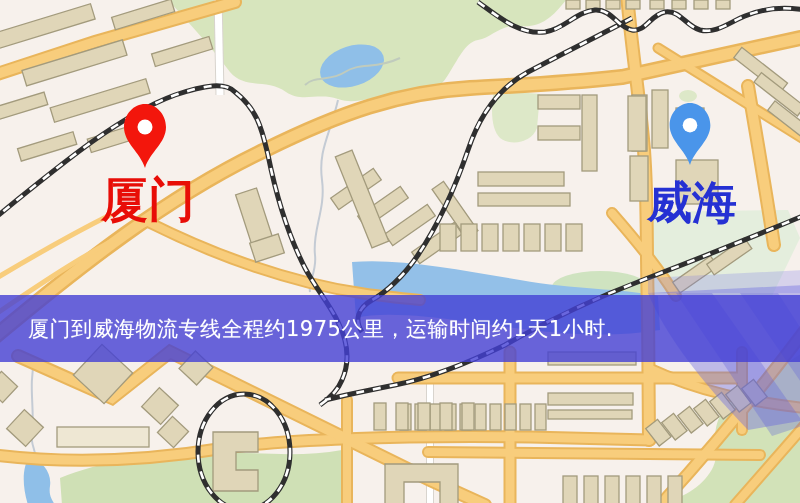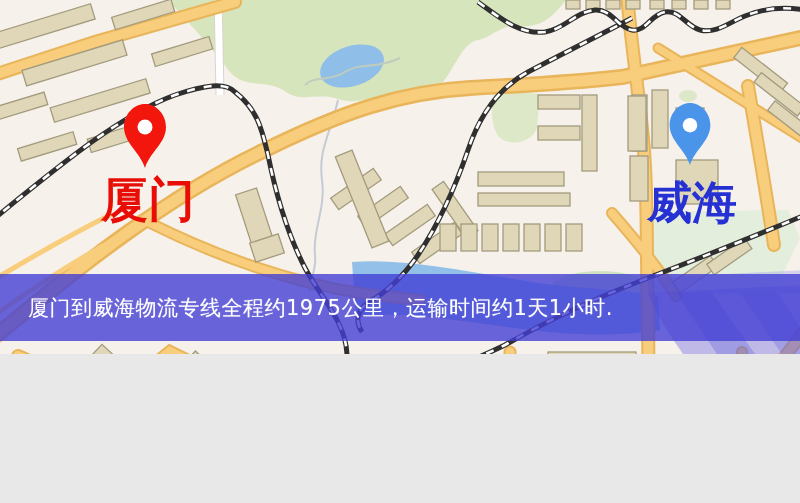"厦门" .stage { height: 354px -> 503px }
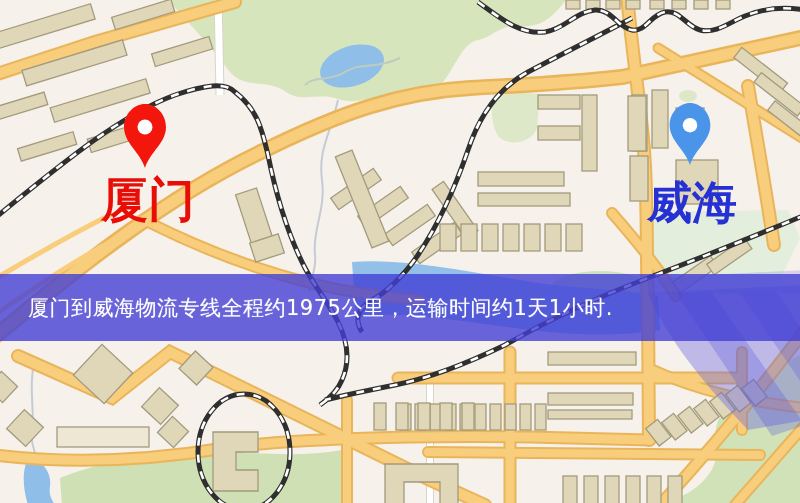"厦门到威海物流专线全程约1975公里，运输时间约1天1小时." .banner { top: 274px -> 295px }
